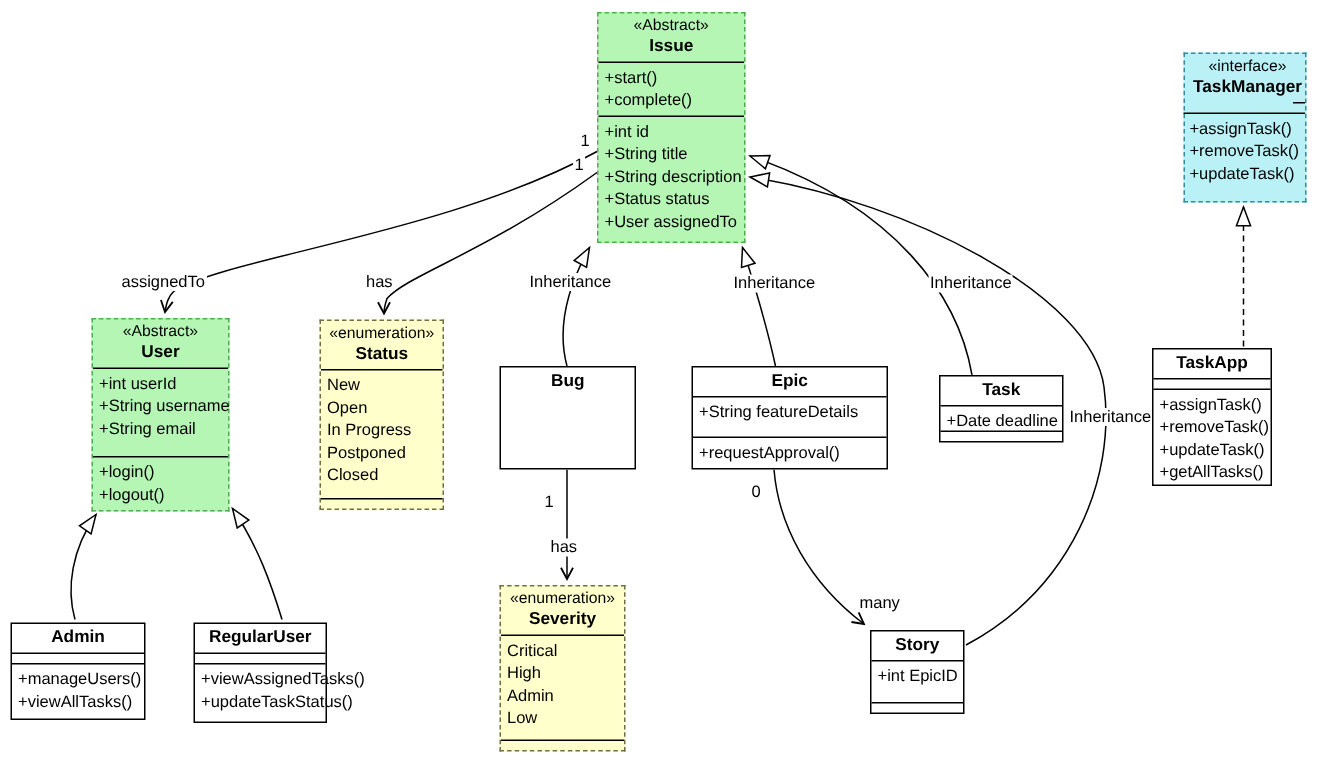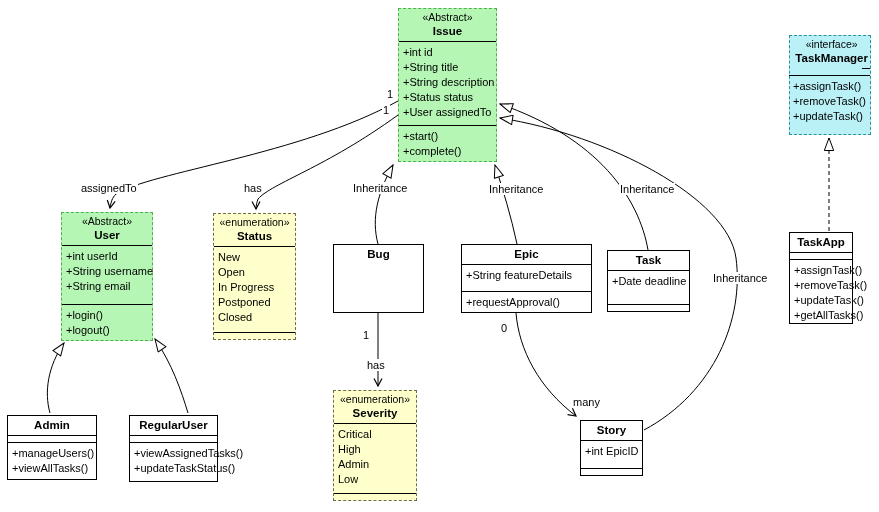"+int id" div.sec { order: before "+start()" -> after "+start()" }
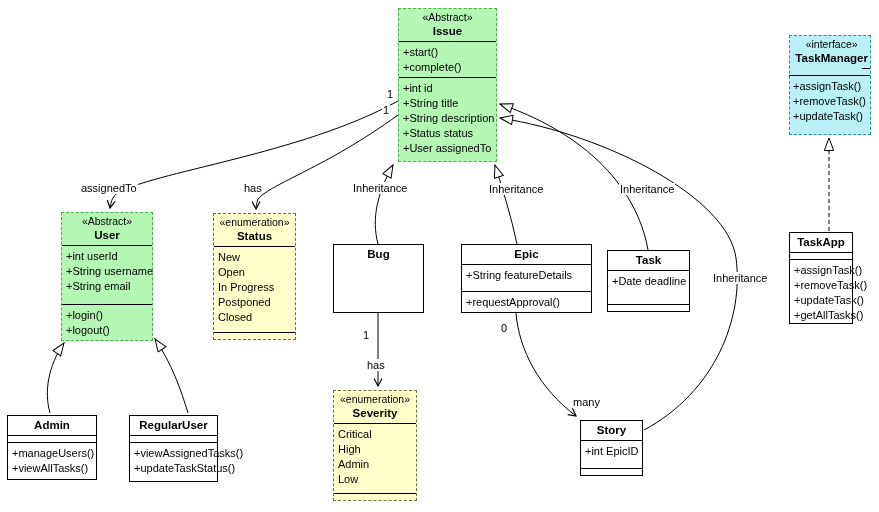"TaskApp" div.cls { left: 789px -> 768px; width: 64px -> 80px }
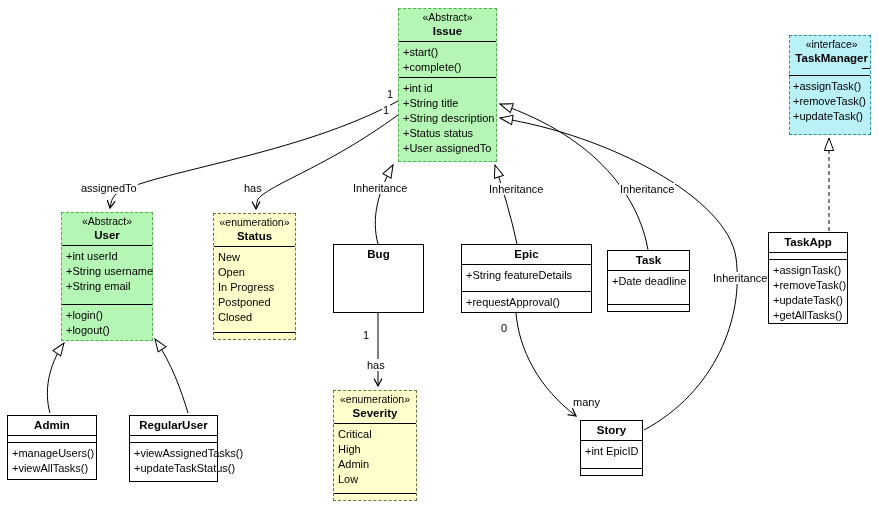"Task" div.cls { height: 62px -> 45px; left: 607px -> 626px }
